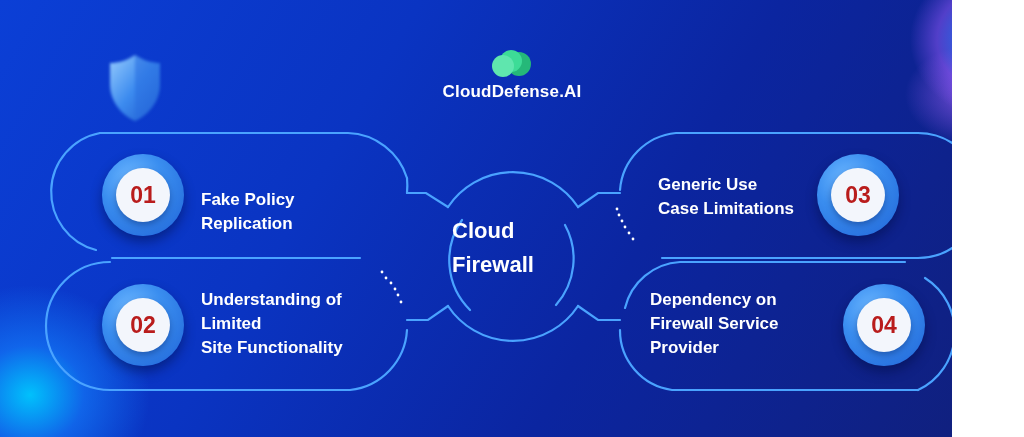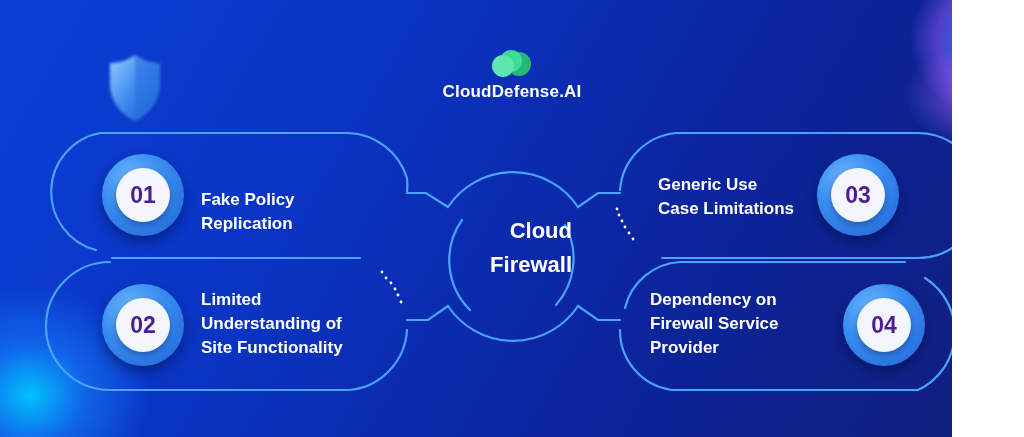"01" .badge-inner { color: #4c1d95 -> #b91c1c }
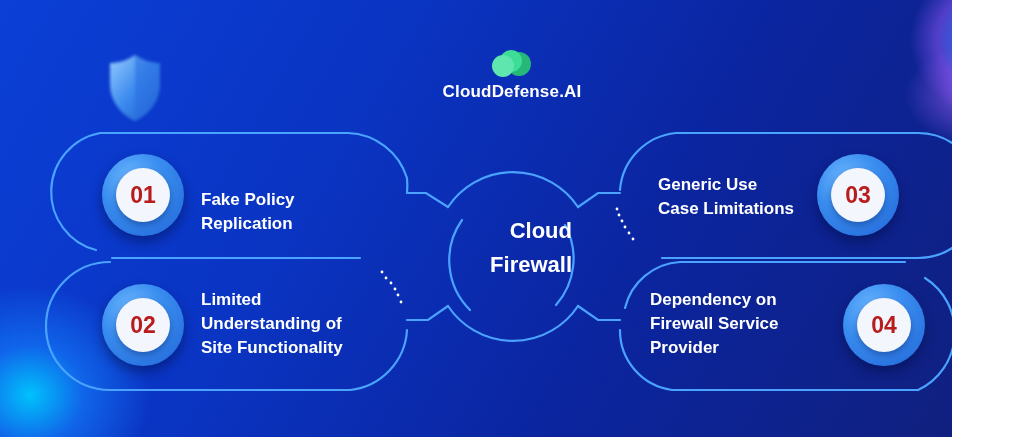"Cloud" .center-title { text-align: right -> left }
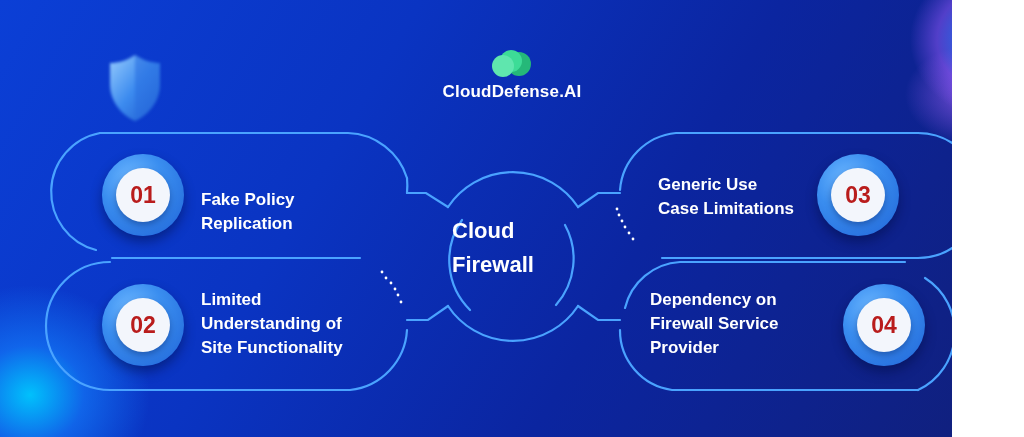"Limited" span.line { order: before "Understanding of" -> after "Understanding of" }
